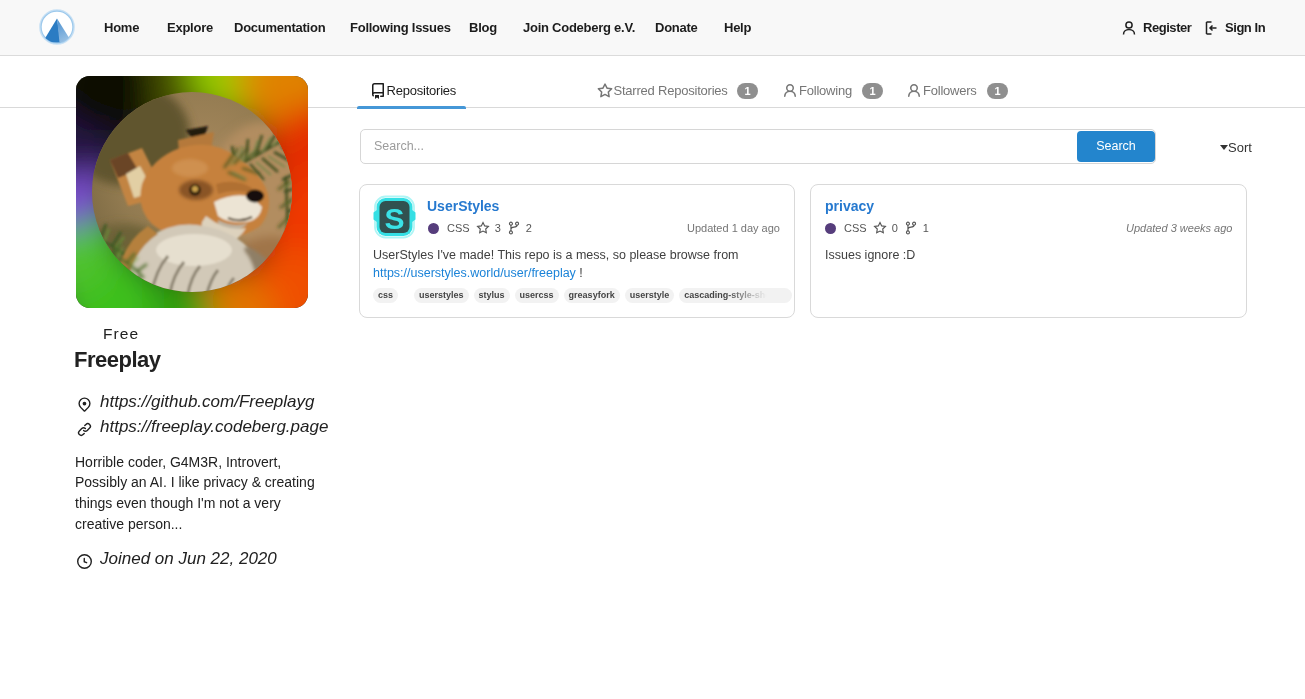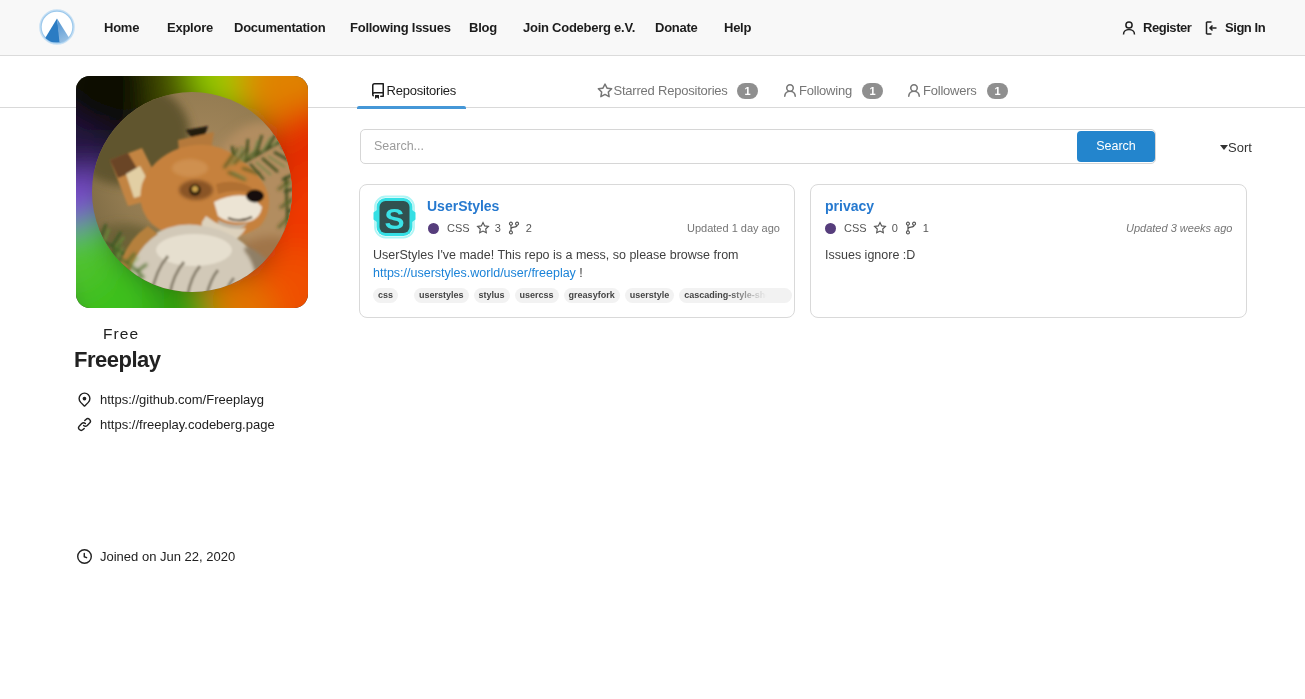"https://github.com/Freeplayg" .prow { align-items: center -> flex-end; font-size: 13px -> 17px; font-style: none -> italic }
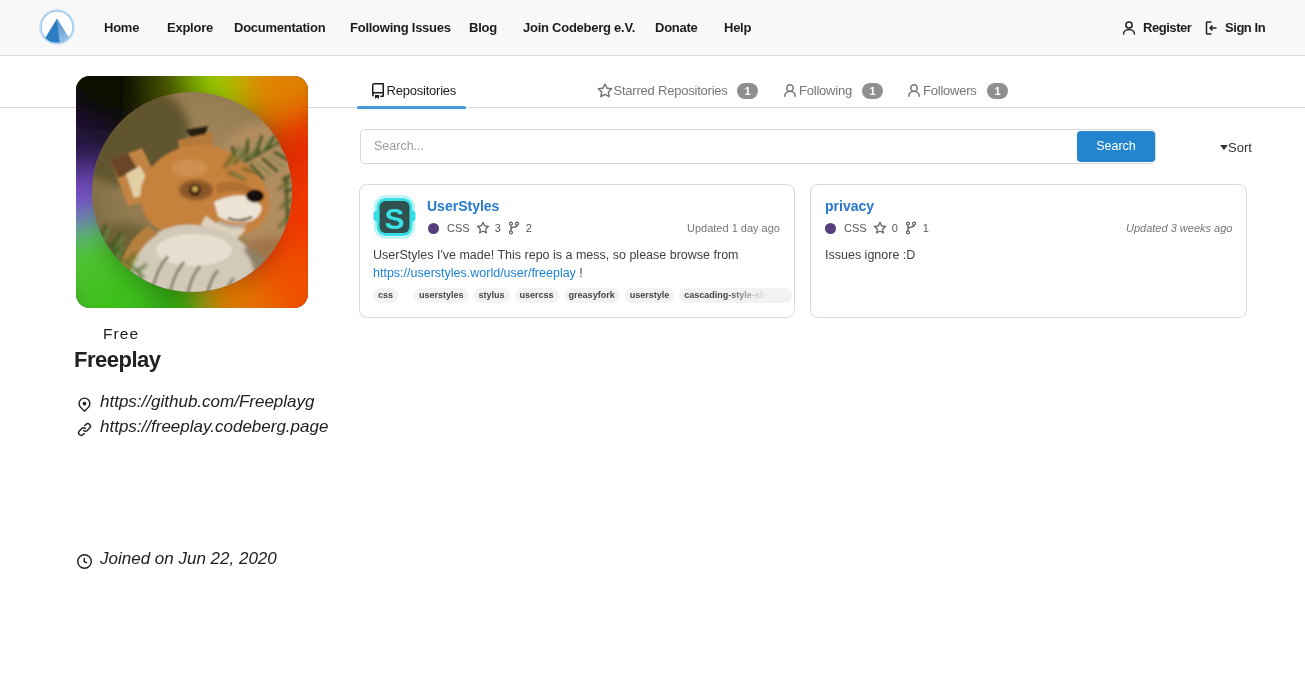"Horrible coder, G4M3R, Introvert," div.bio { html: none -> <div>Horrible coder, G4M3R, Introvert, Possibly an AI. I like privacy &amp; creating things even though I'm not a very creative person...</div> }
